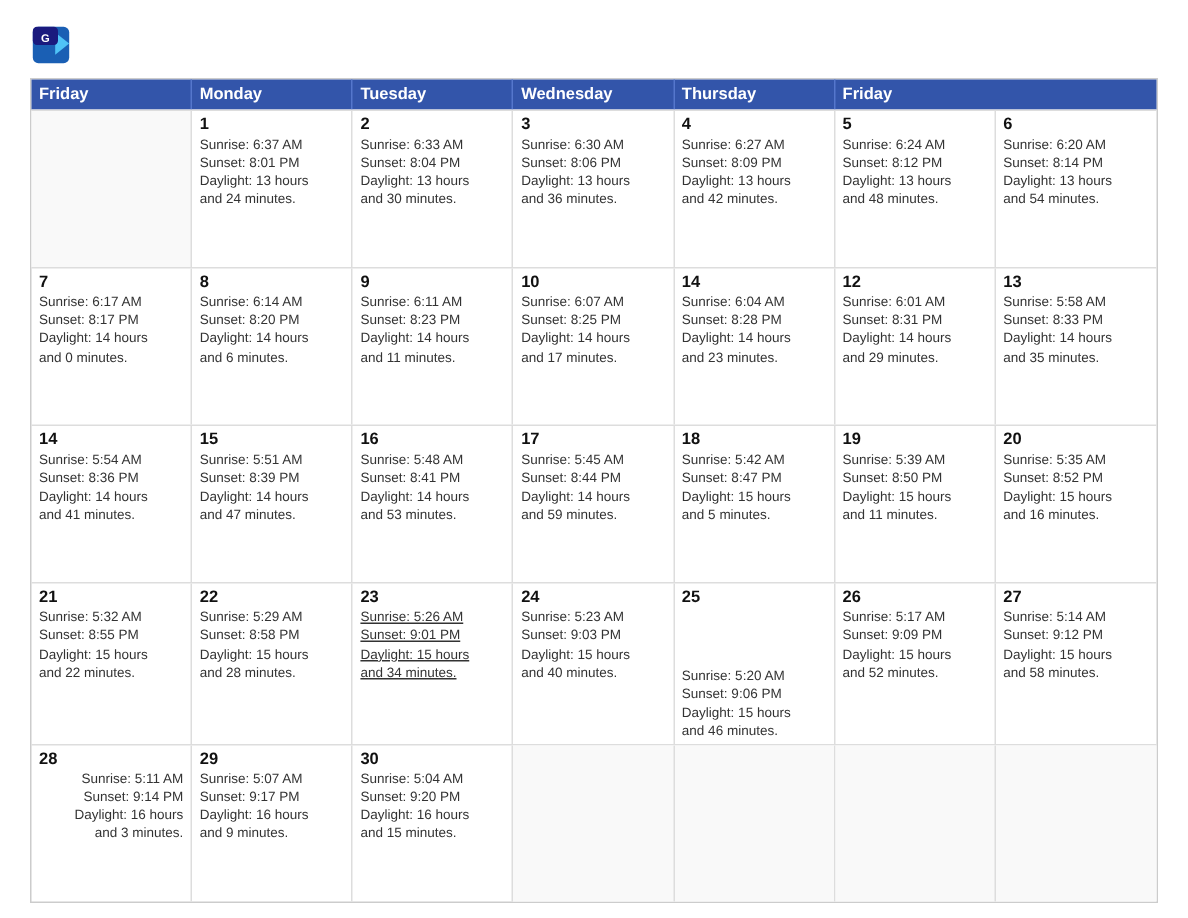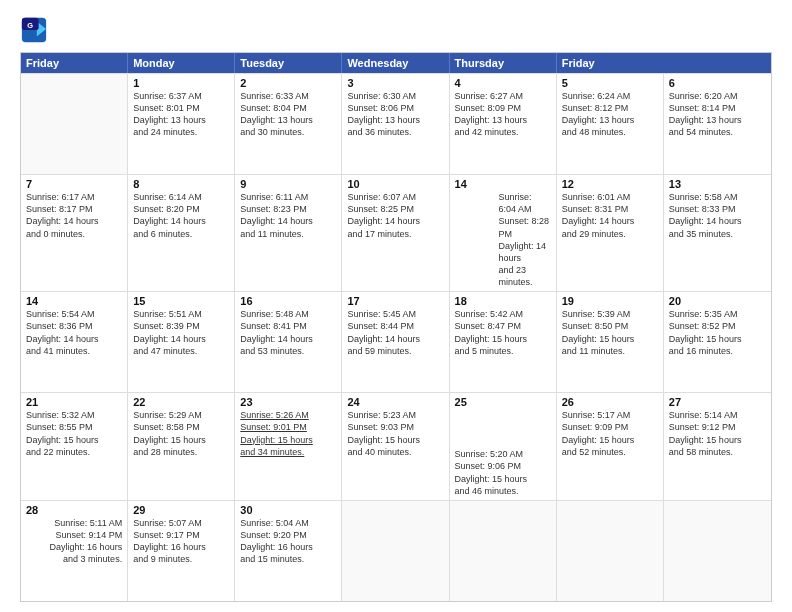"Sunrise: 6:04 AM" div.cell-info { margin-left: 44px -> none }
